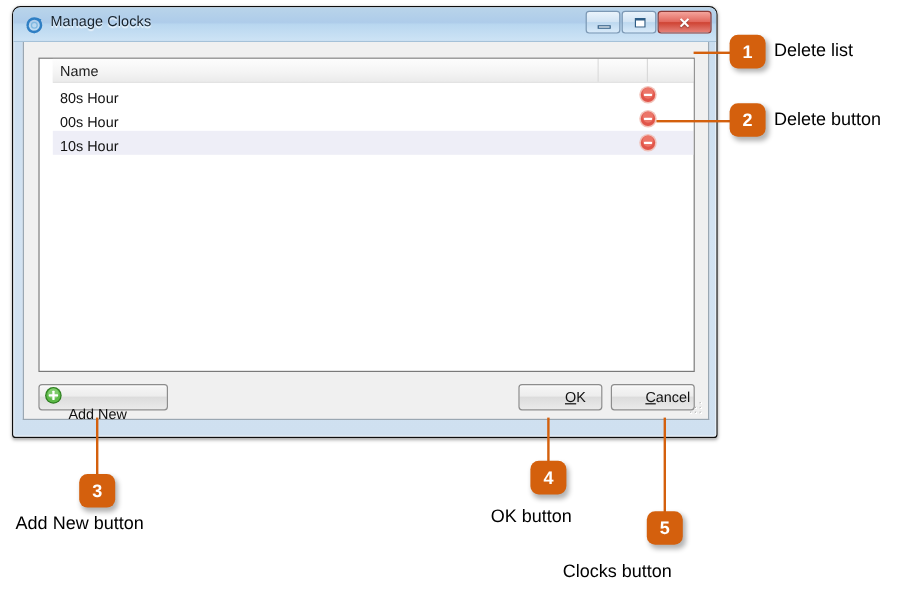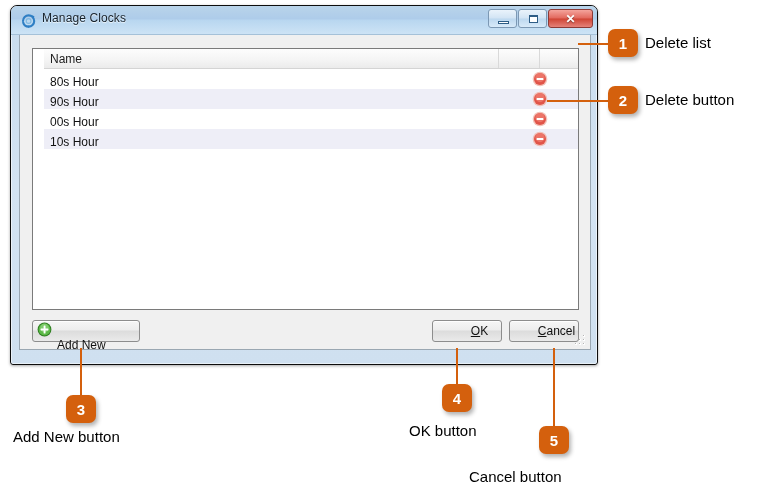"90s Hour" div.lv-row { html: <div> <span>90s Hour</span> <span> <svg> <circle></circle> <circle></circle> <circle></circle> <rect></rect> </svg> </span> </div> -> none }
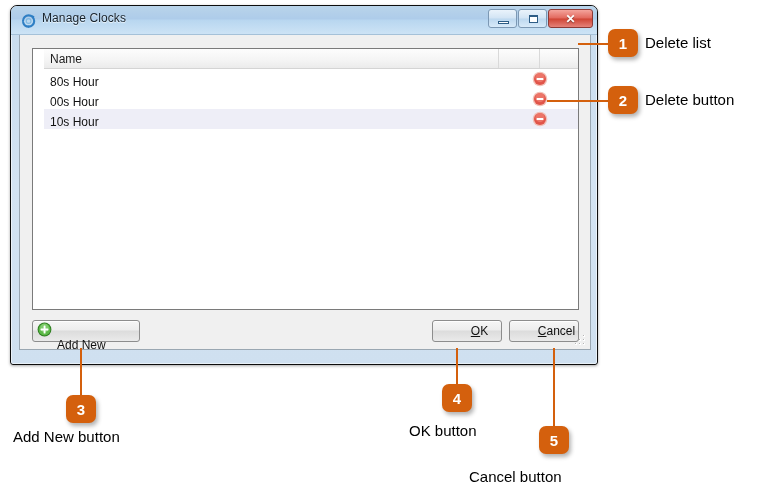"Cancel button" div.anno-label { text: Cancel -> Clocks }
